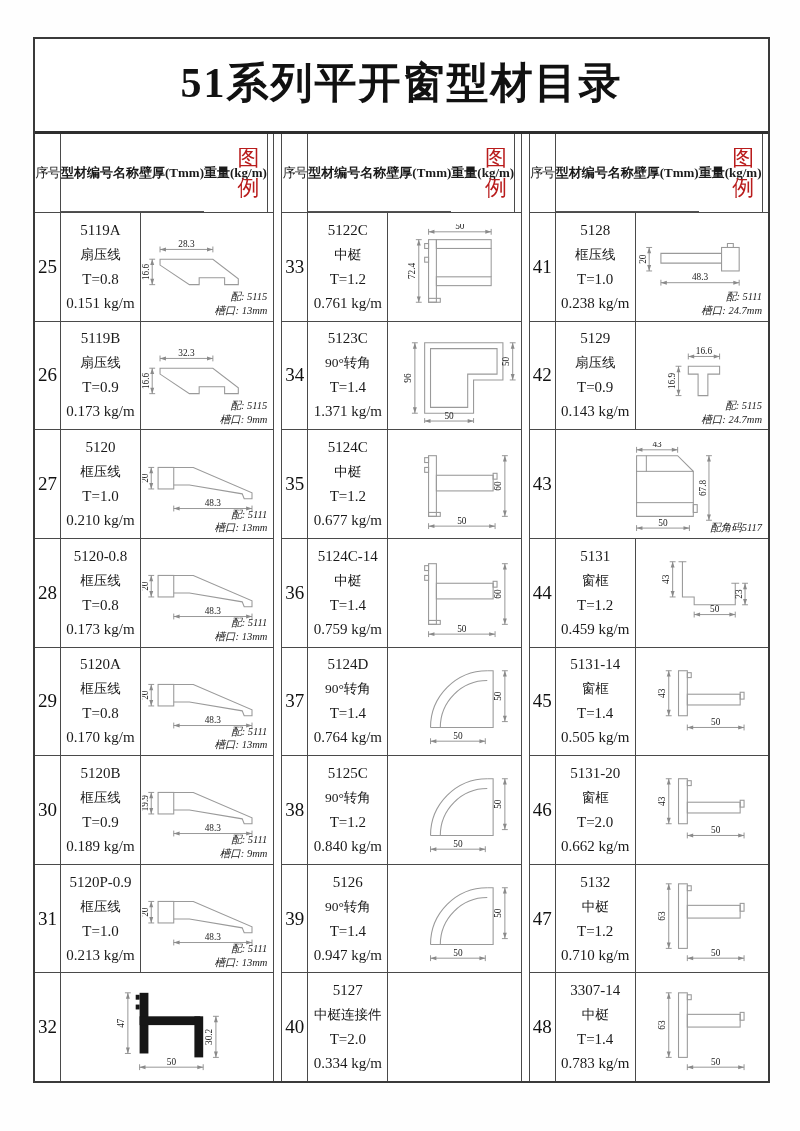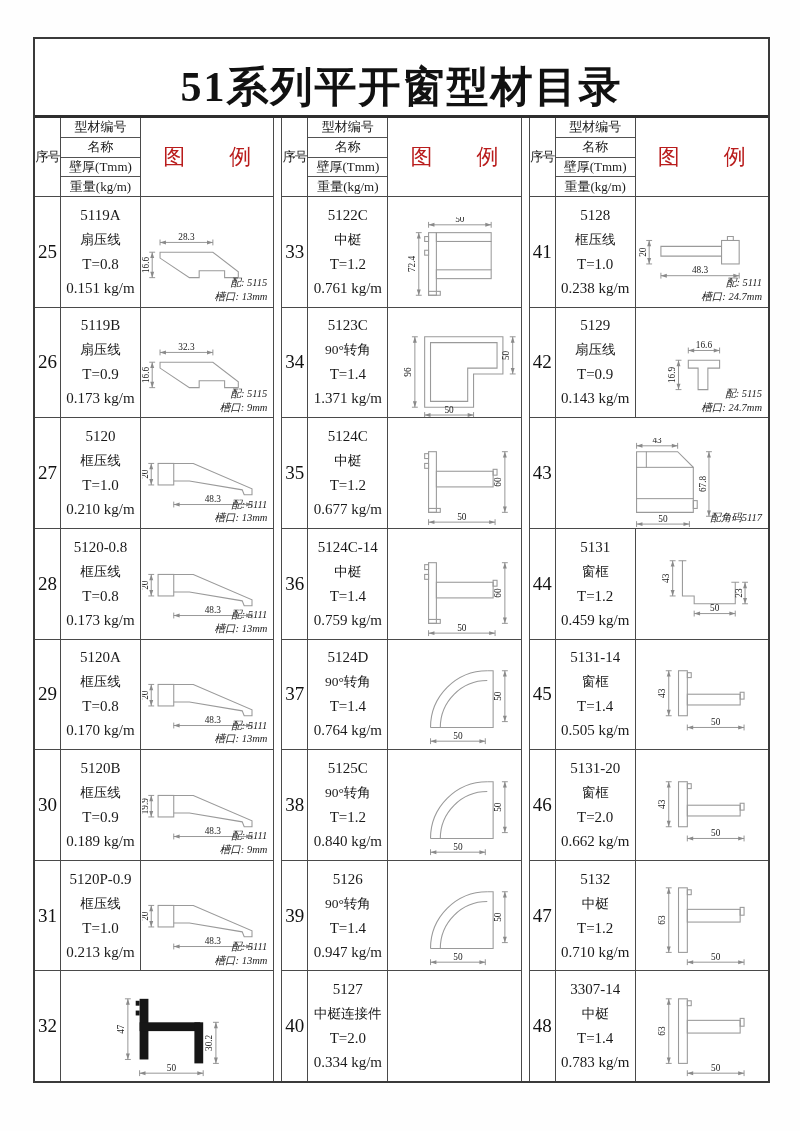"51系列平开窗型材目录" .title-row { align-items: flex-end -> flex-start; margin-top: none -> 16px }
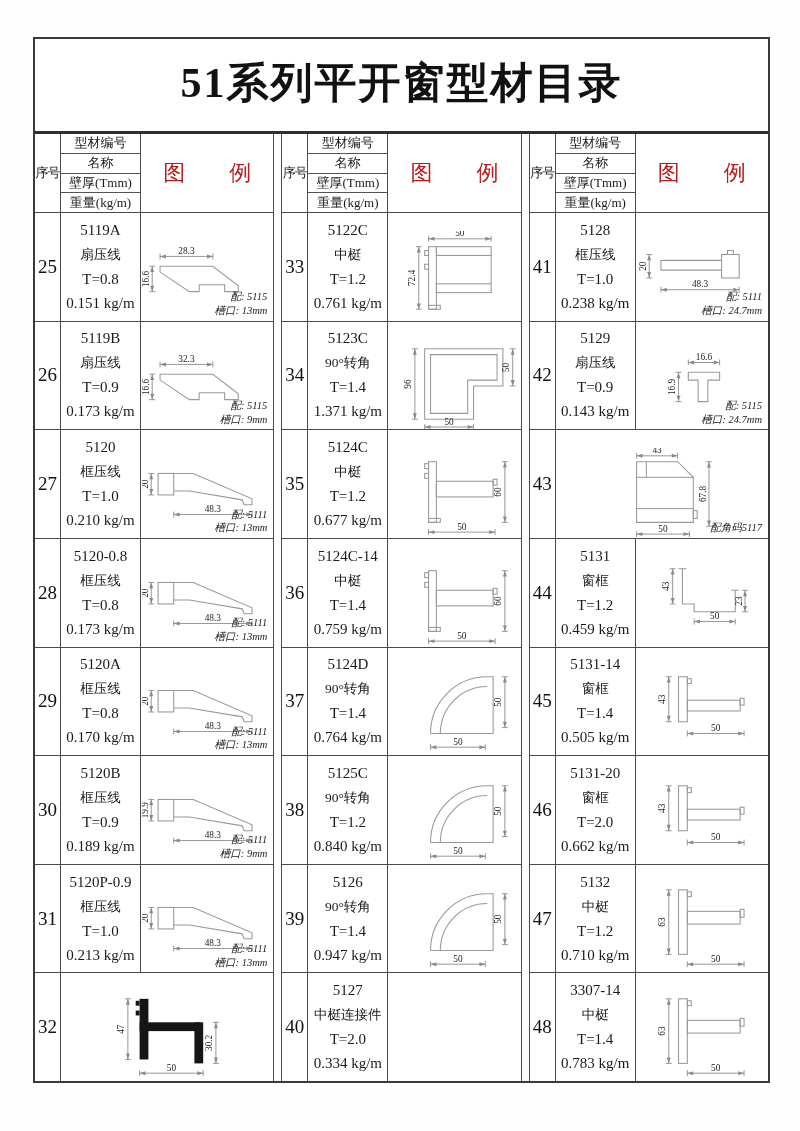"型材编号" .ghead .infoc { flex-direction: column -> row; font-weight: none -> bold }
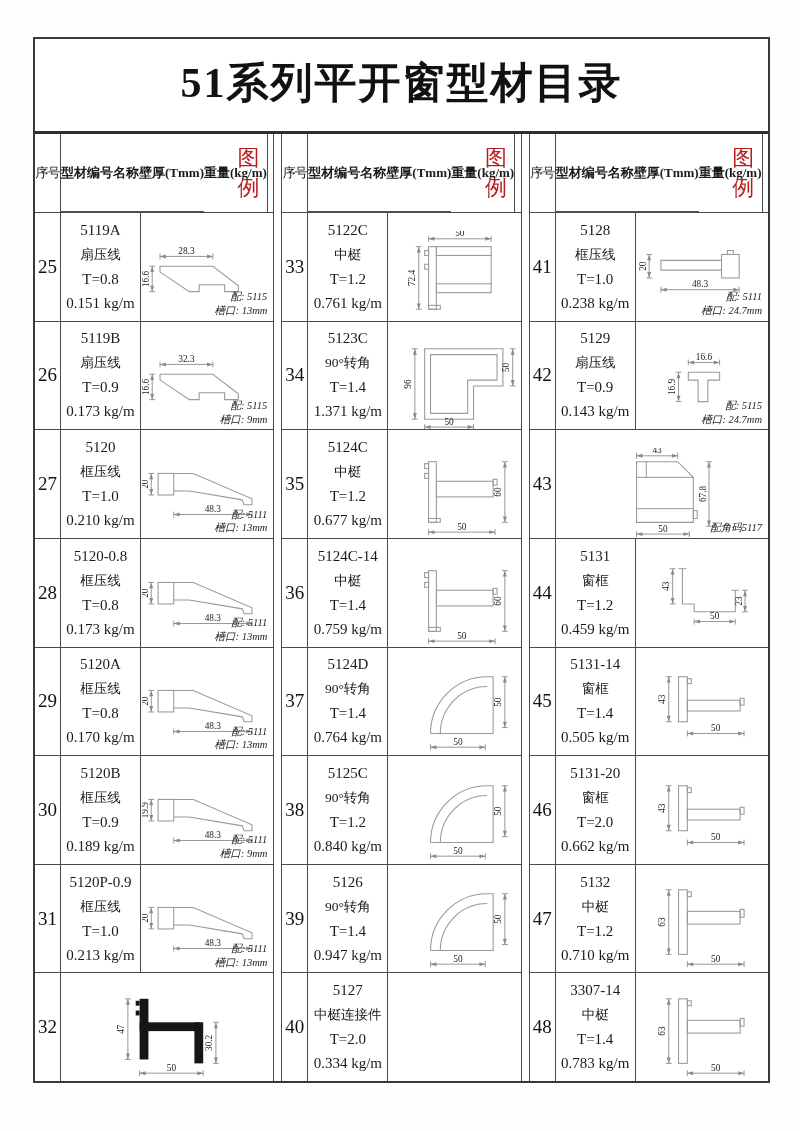"50" .trow .legc { align-items: flex-end -> center }
